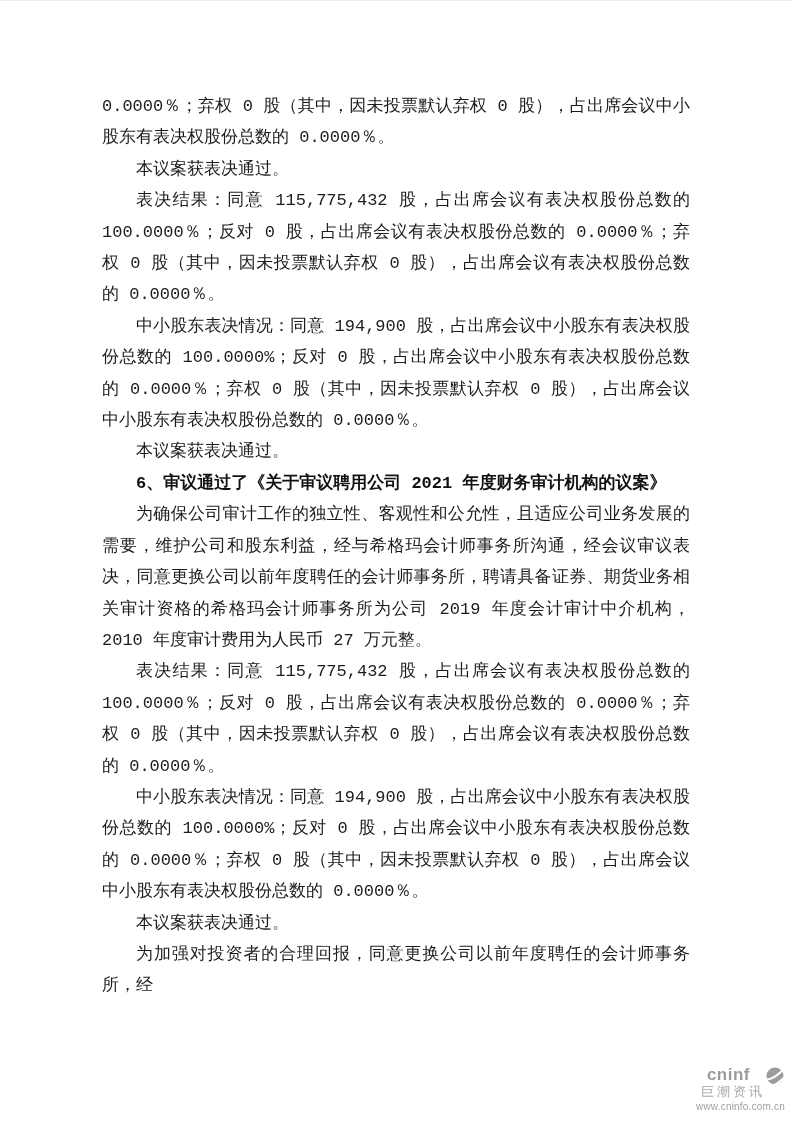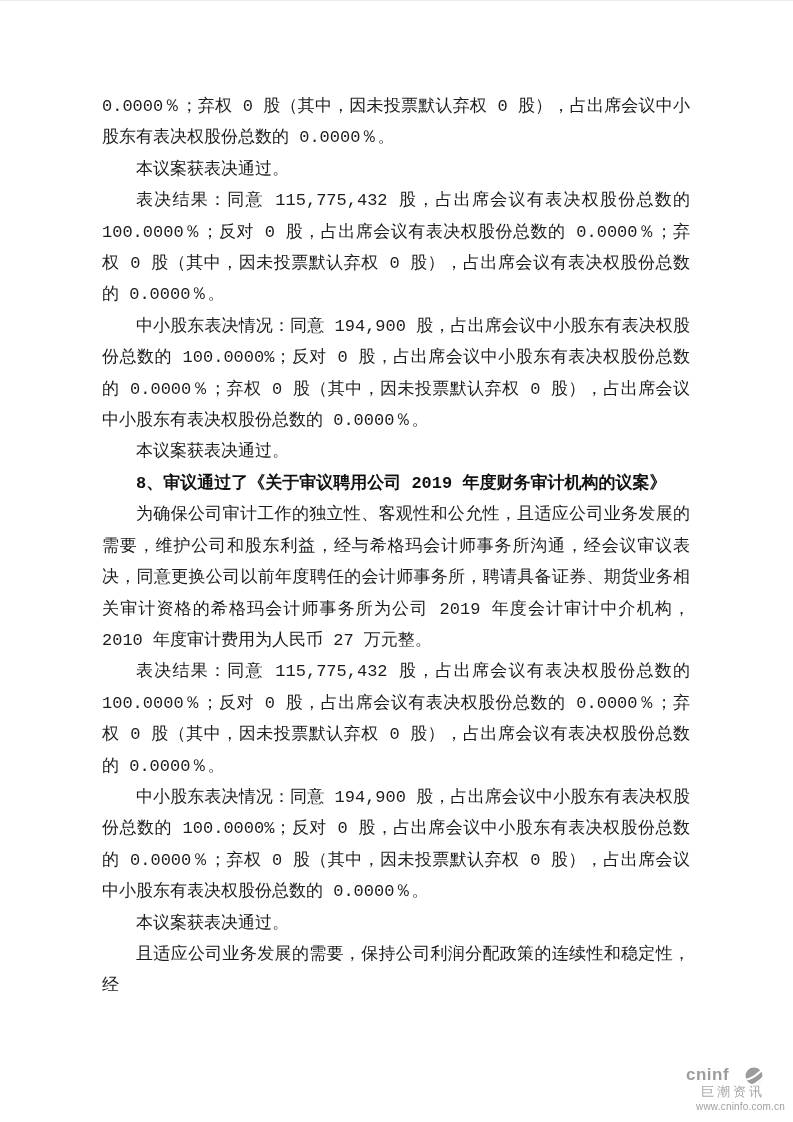"8、审议通过了《关于审议聘用公司 2019 年度财务审计机构的议案》" p.heading { text: 8、审议通过了《关于审议聘用公司 2019 -> 6、审议通过了《关于审议聘用公司 2021 }
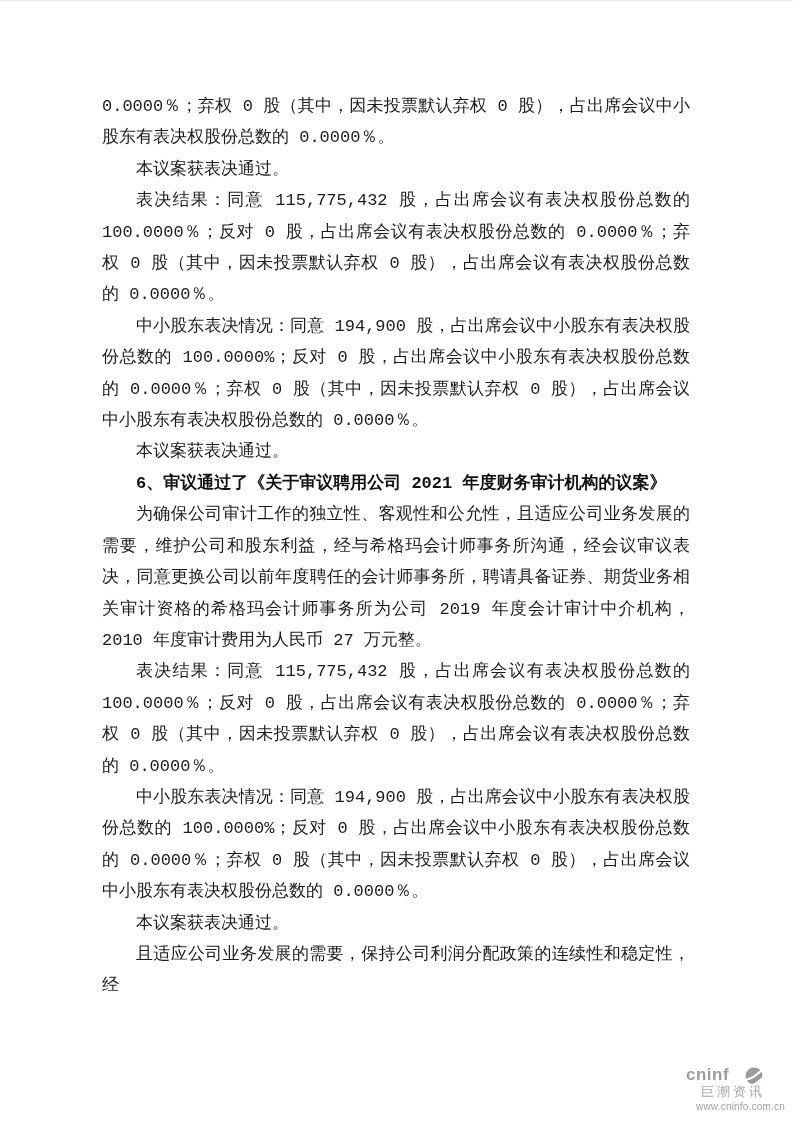"且适应公司业务发展的需要，保持公司利润分配政策的连续性和稳定性，经" p.body { text: 且适应公司业务发展的需要，保持公司利润分配政策的连续性和稳定性 -> 为加强对投资者的合理回报，同意更换公司以前年度聘任的会计师事务所 }
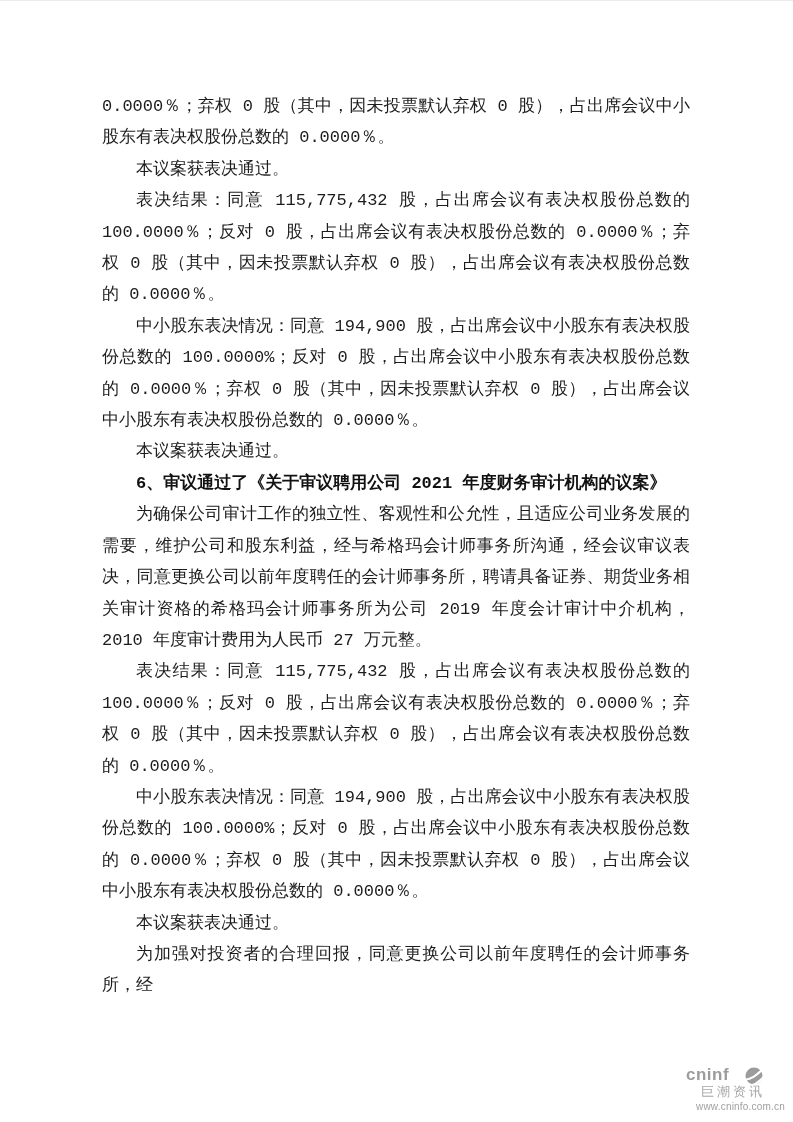"cninf" .brand-row { justify-content: center -> flex-end }
